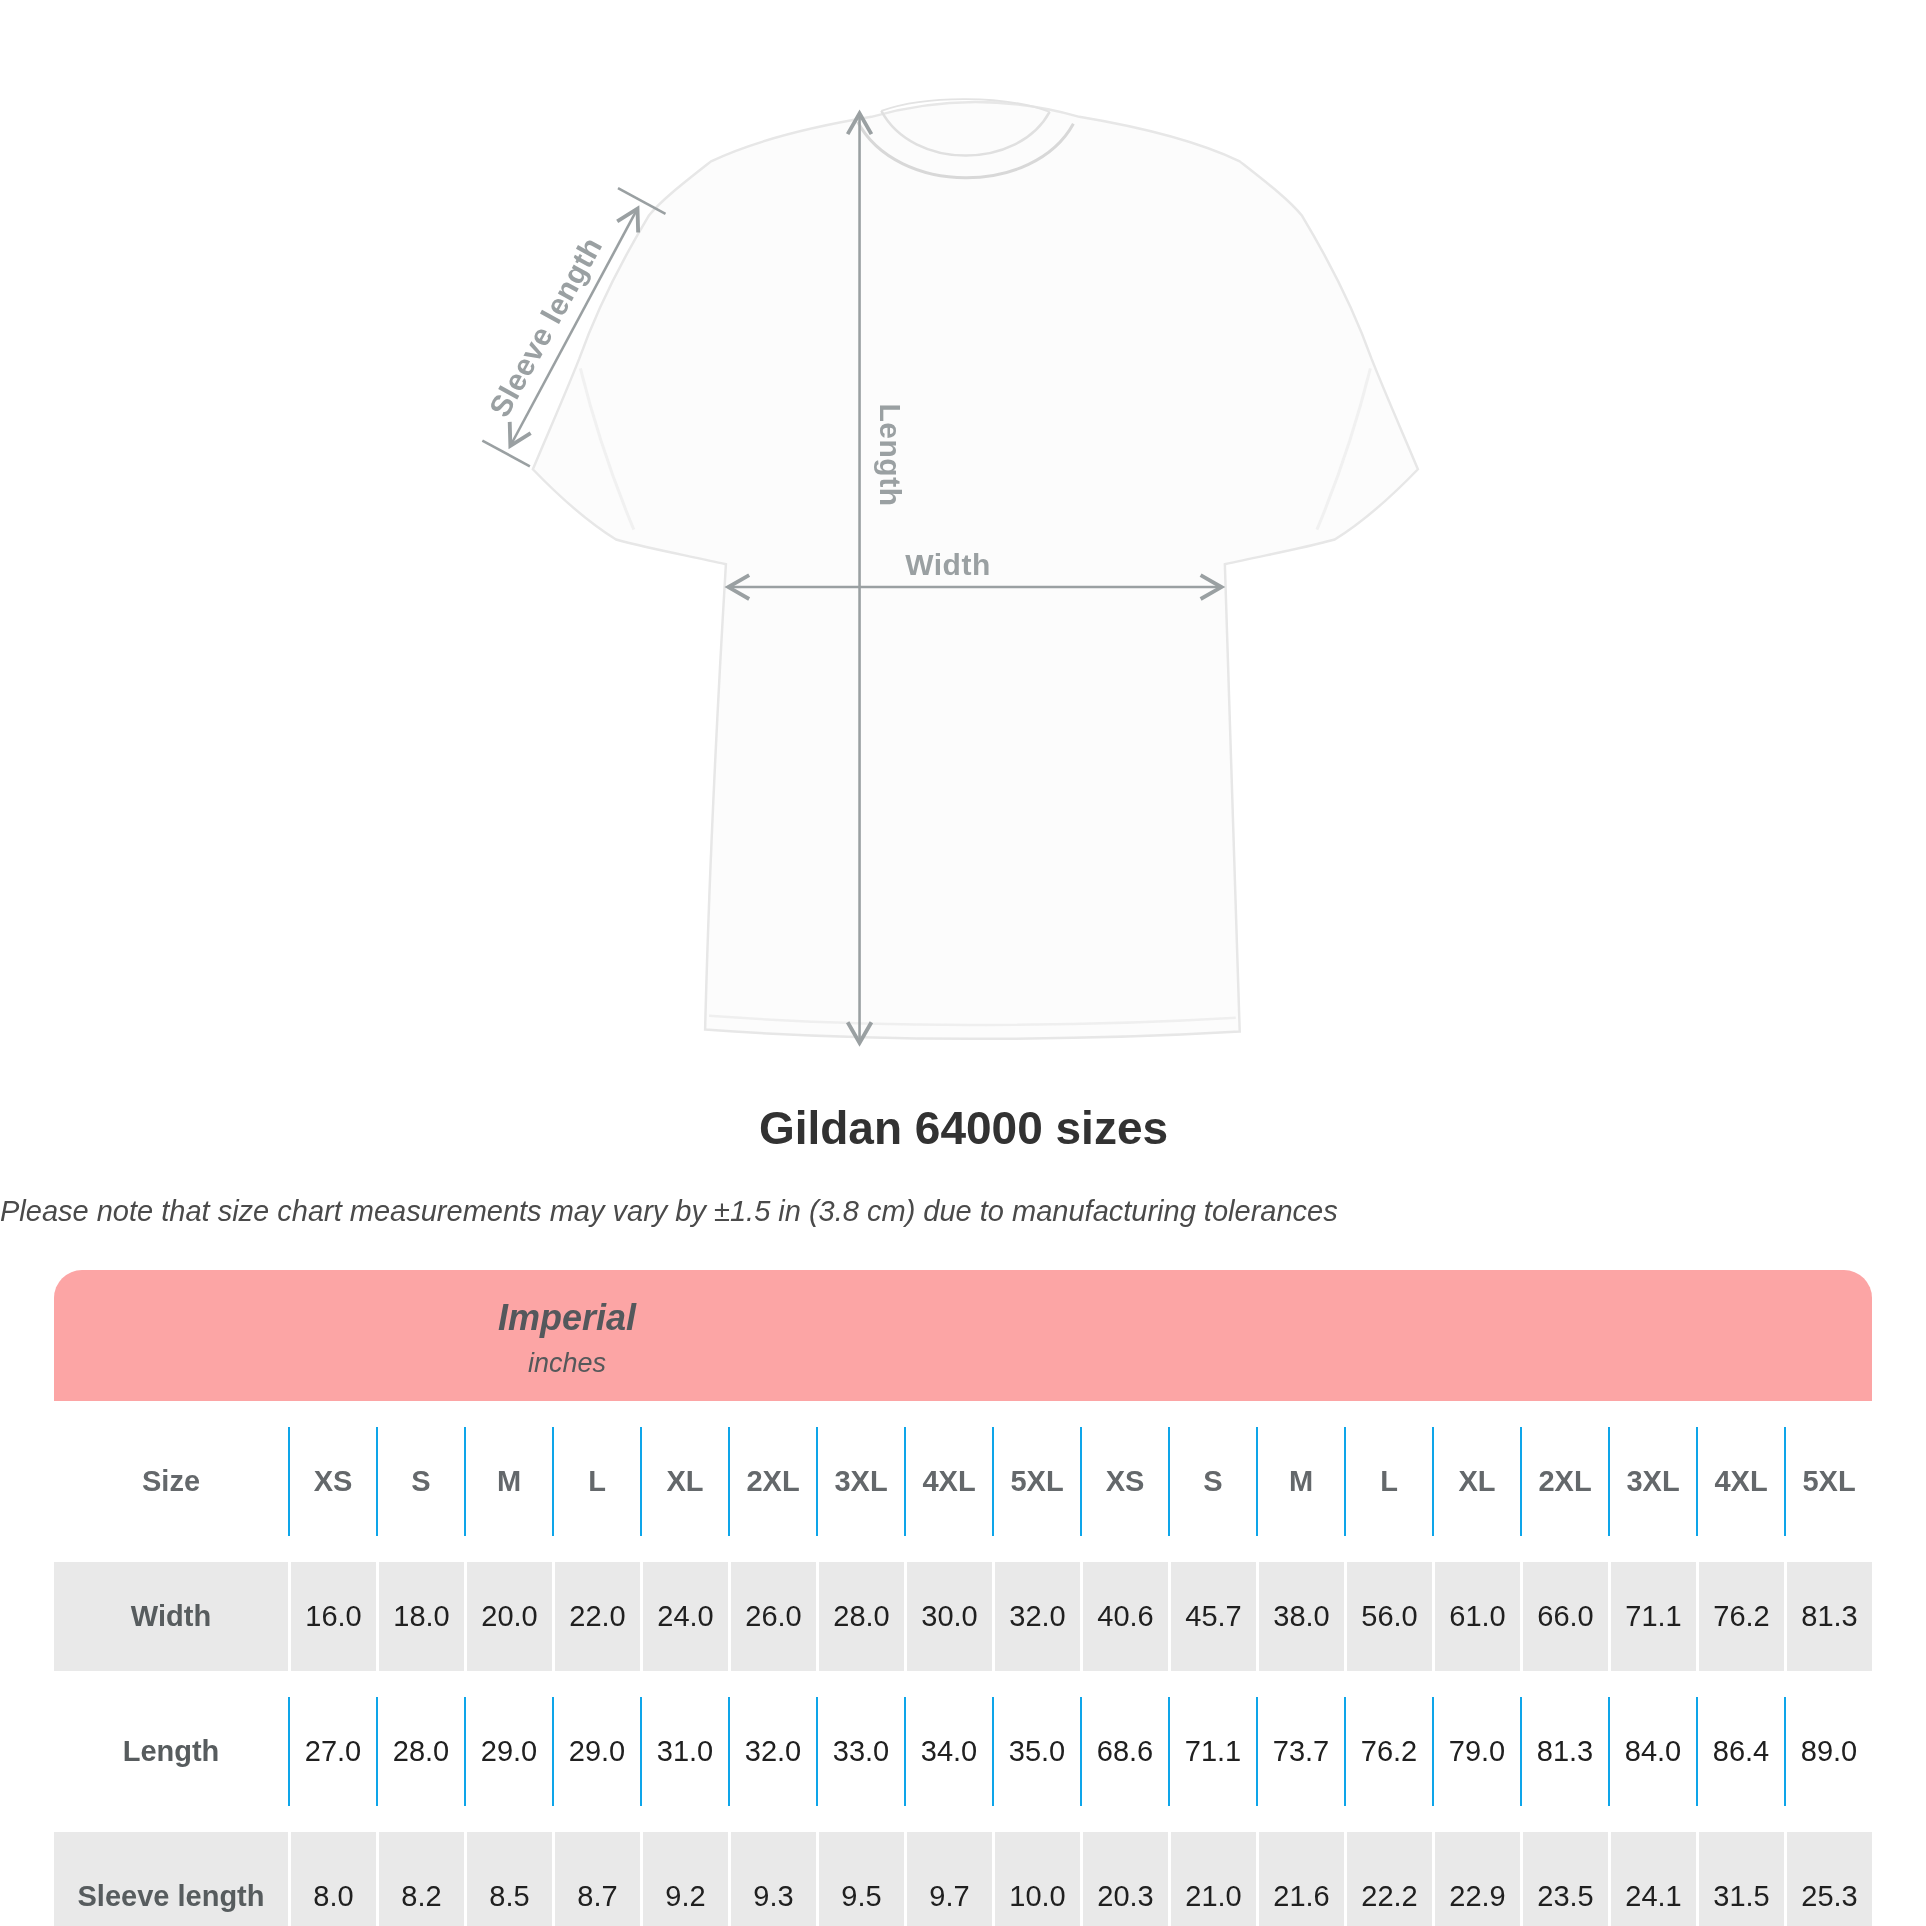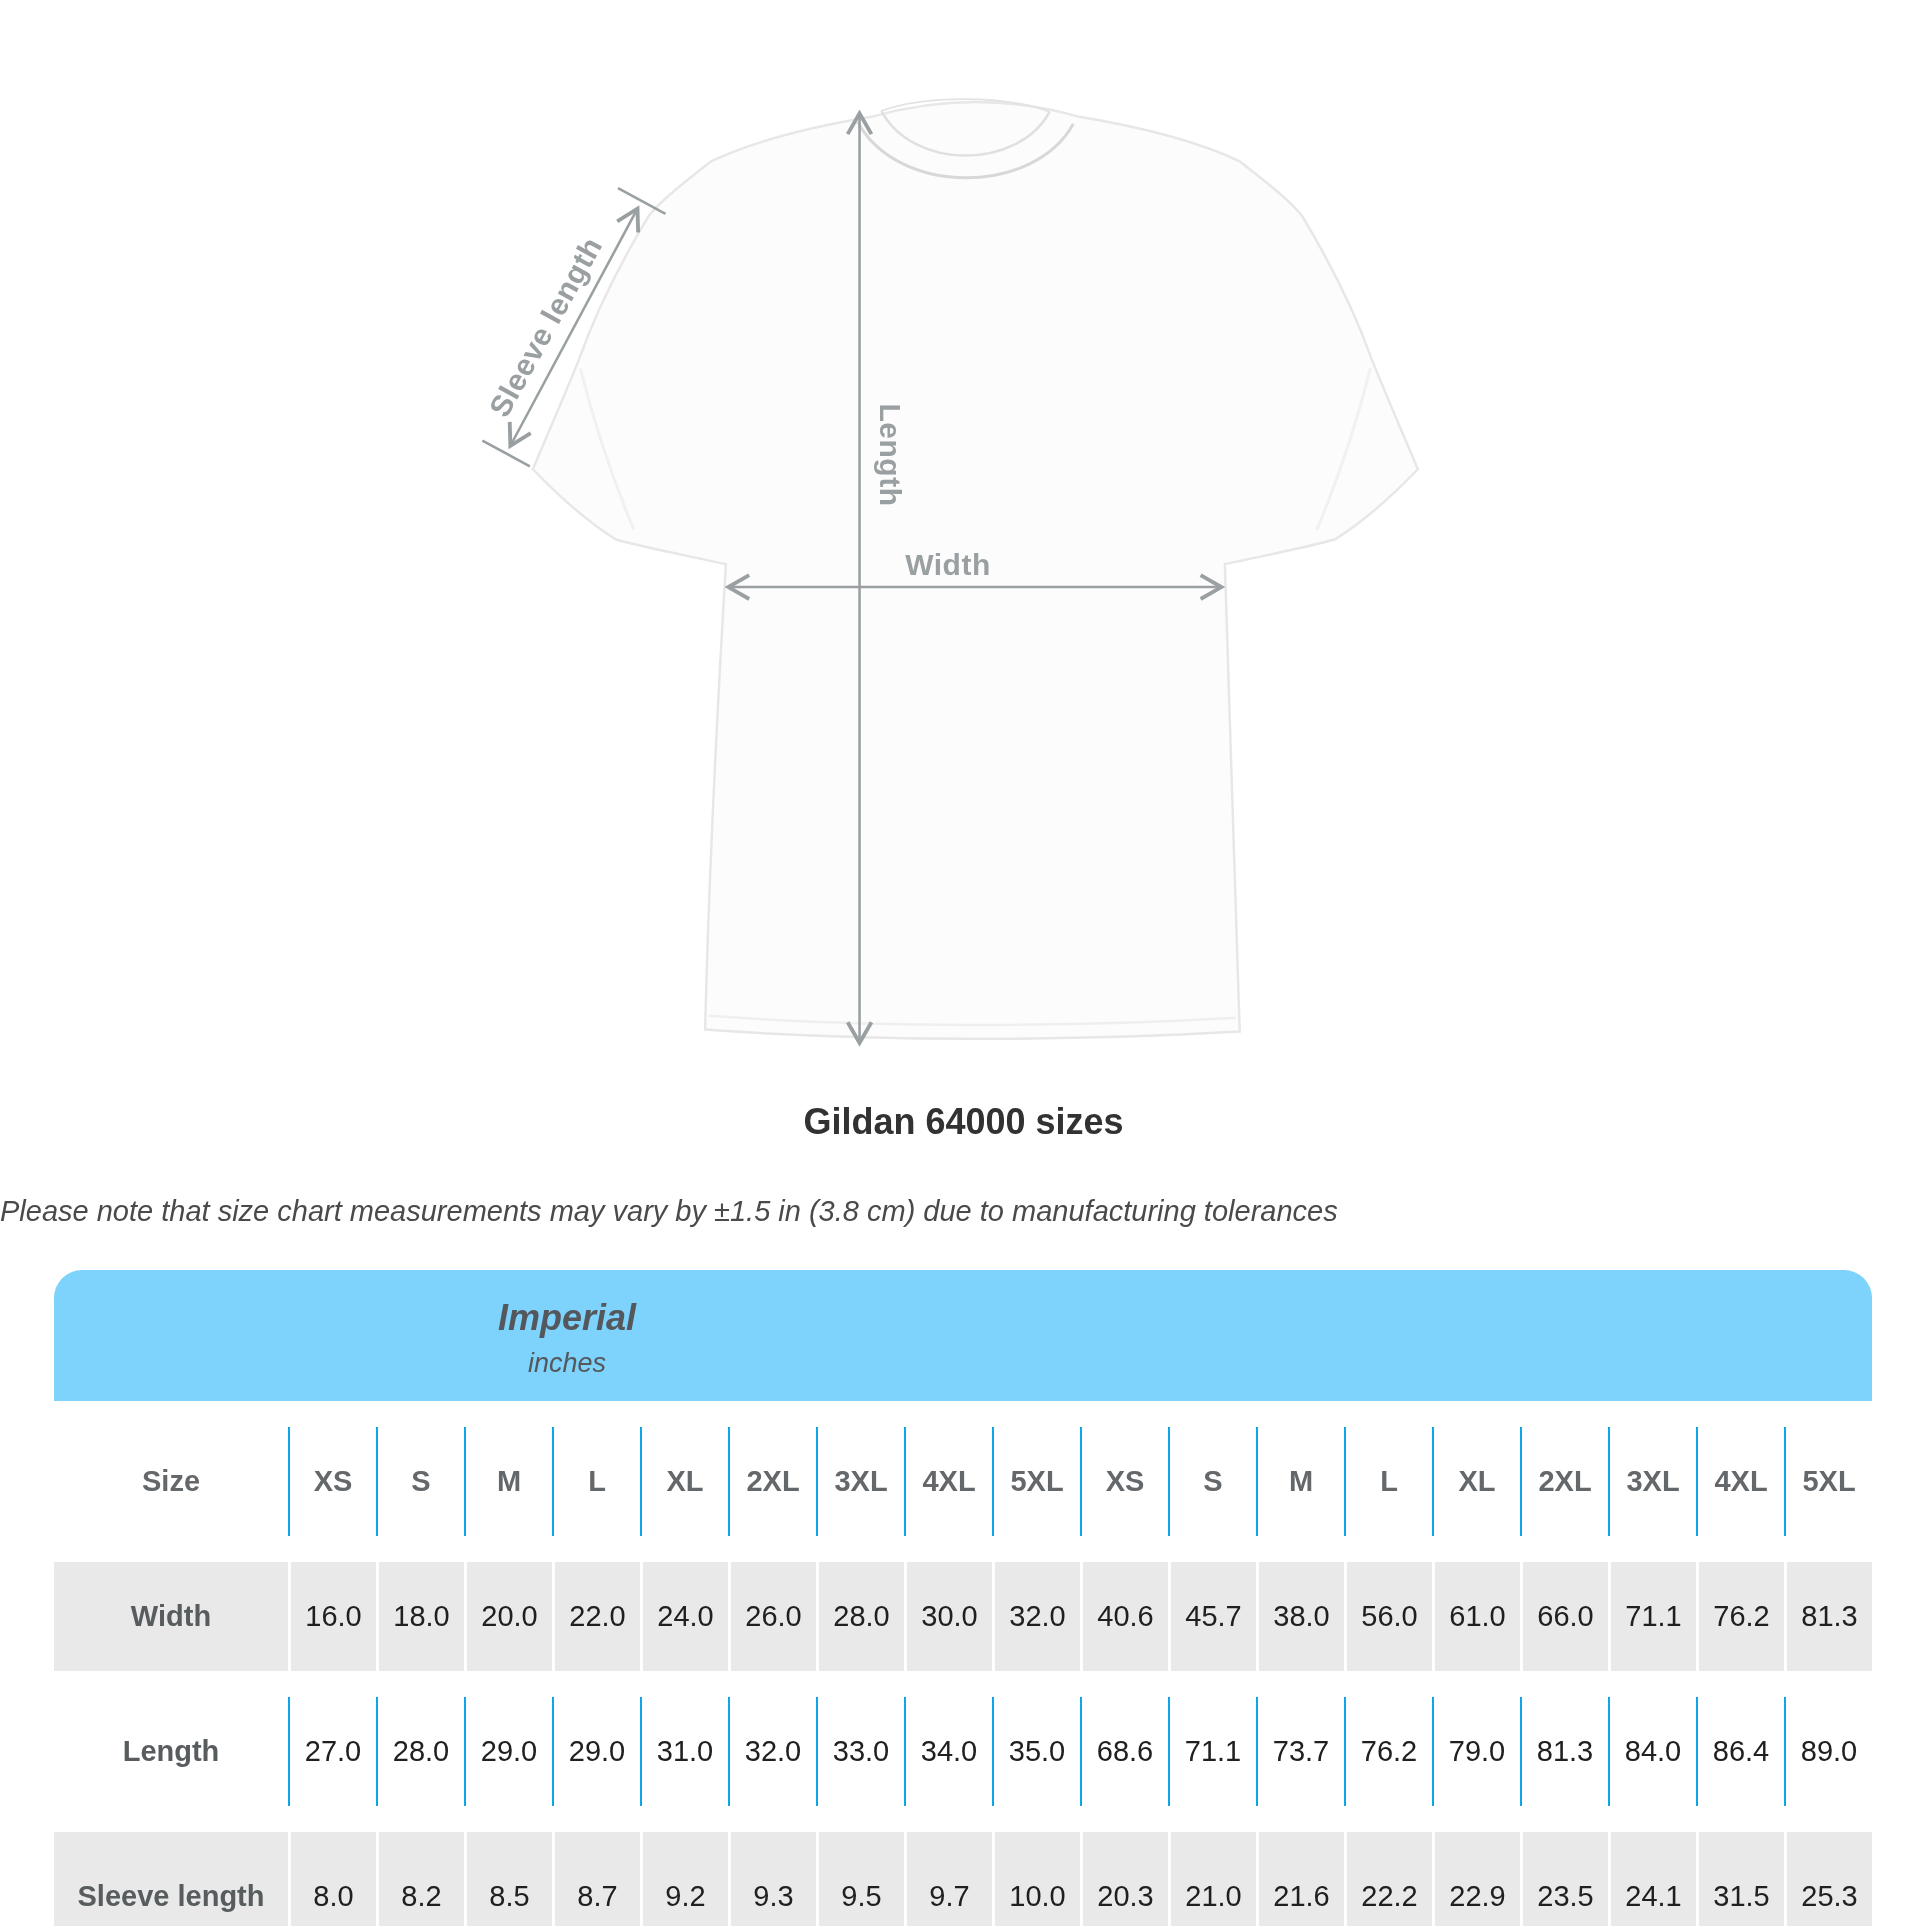"Gildan 64000 sizes" .title { font-size: 36px -> 46px }
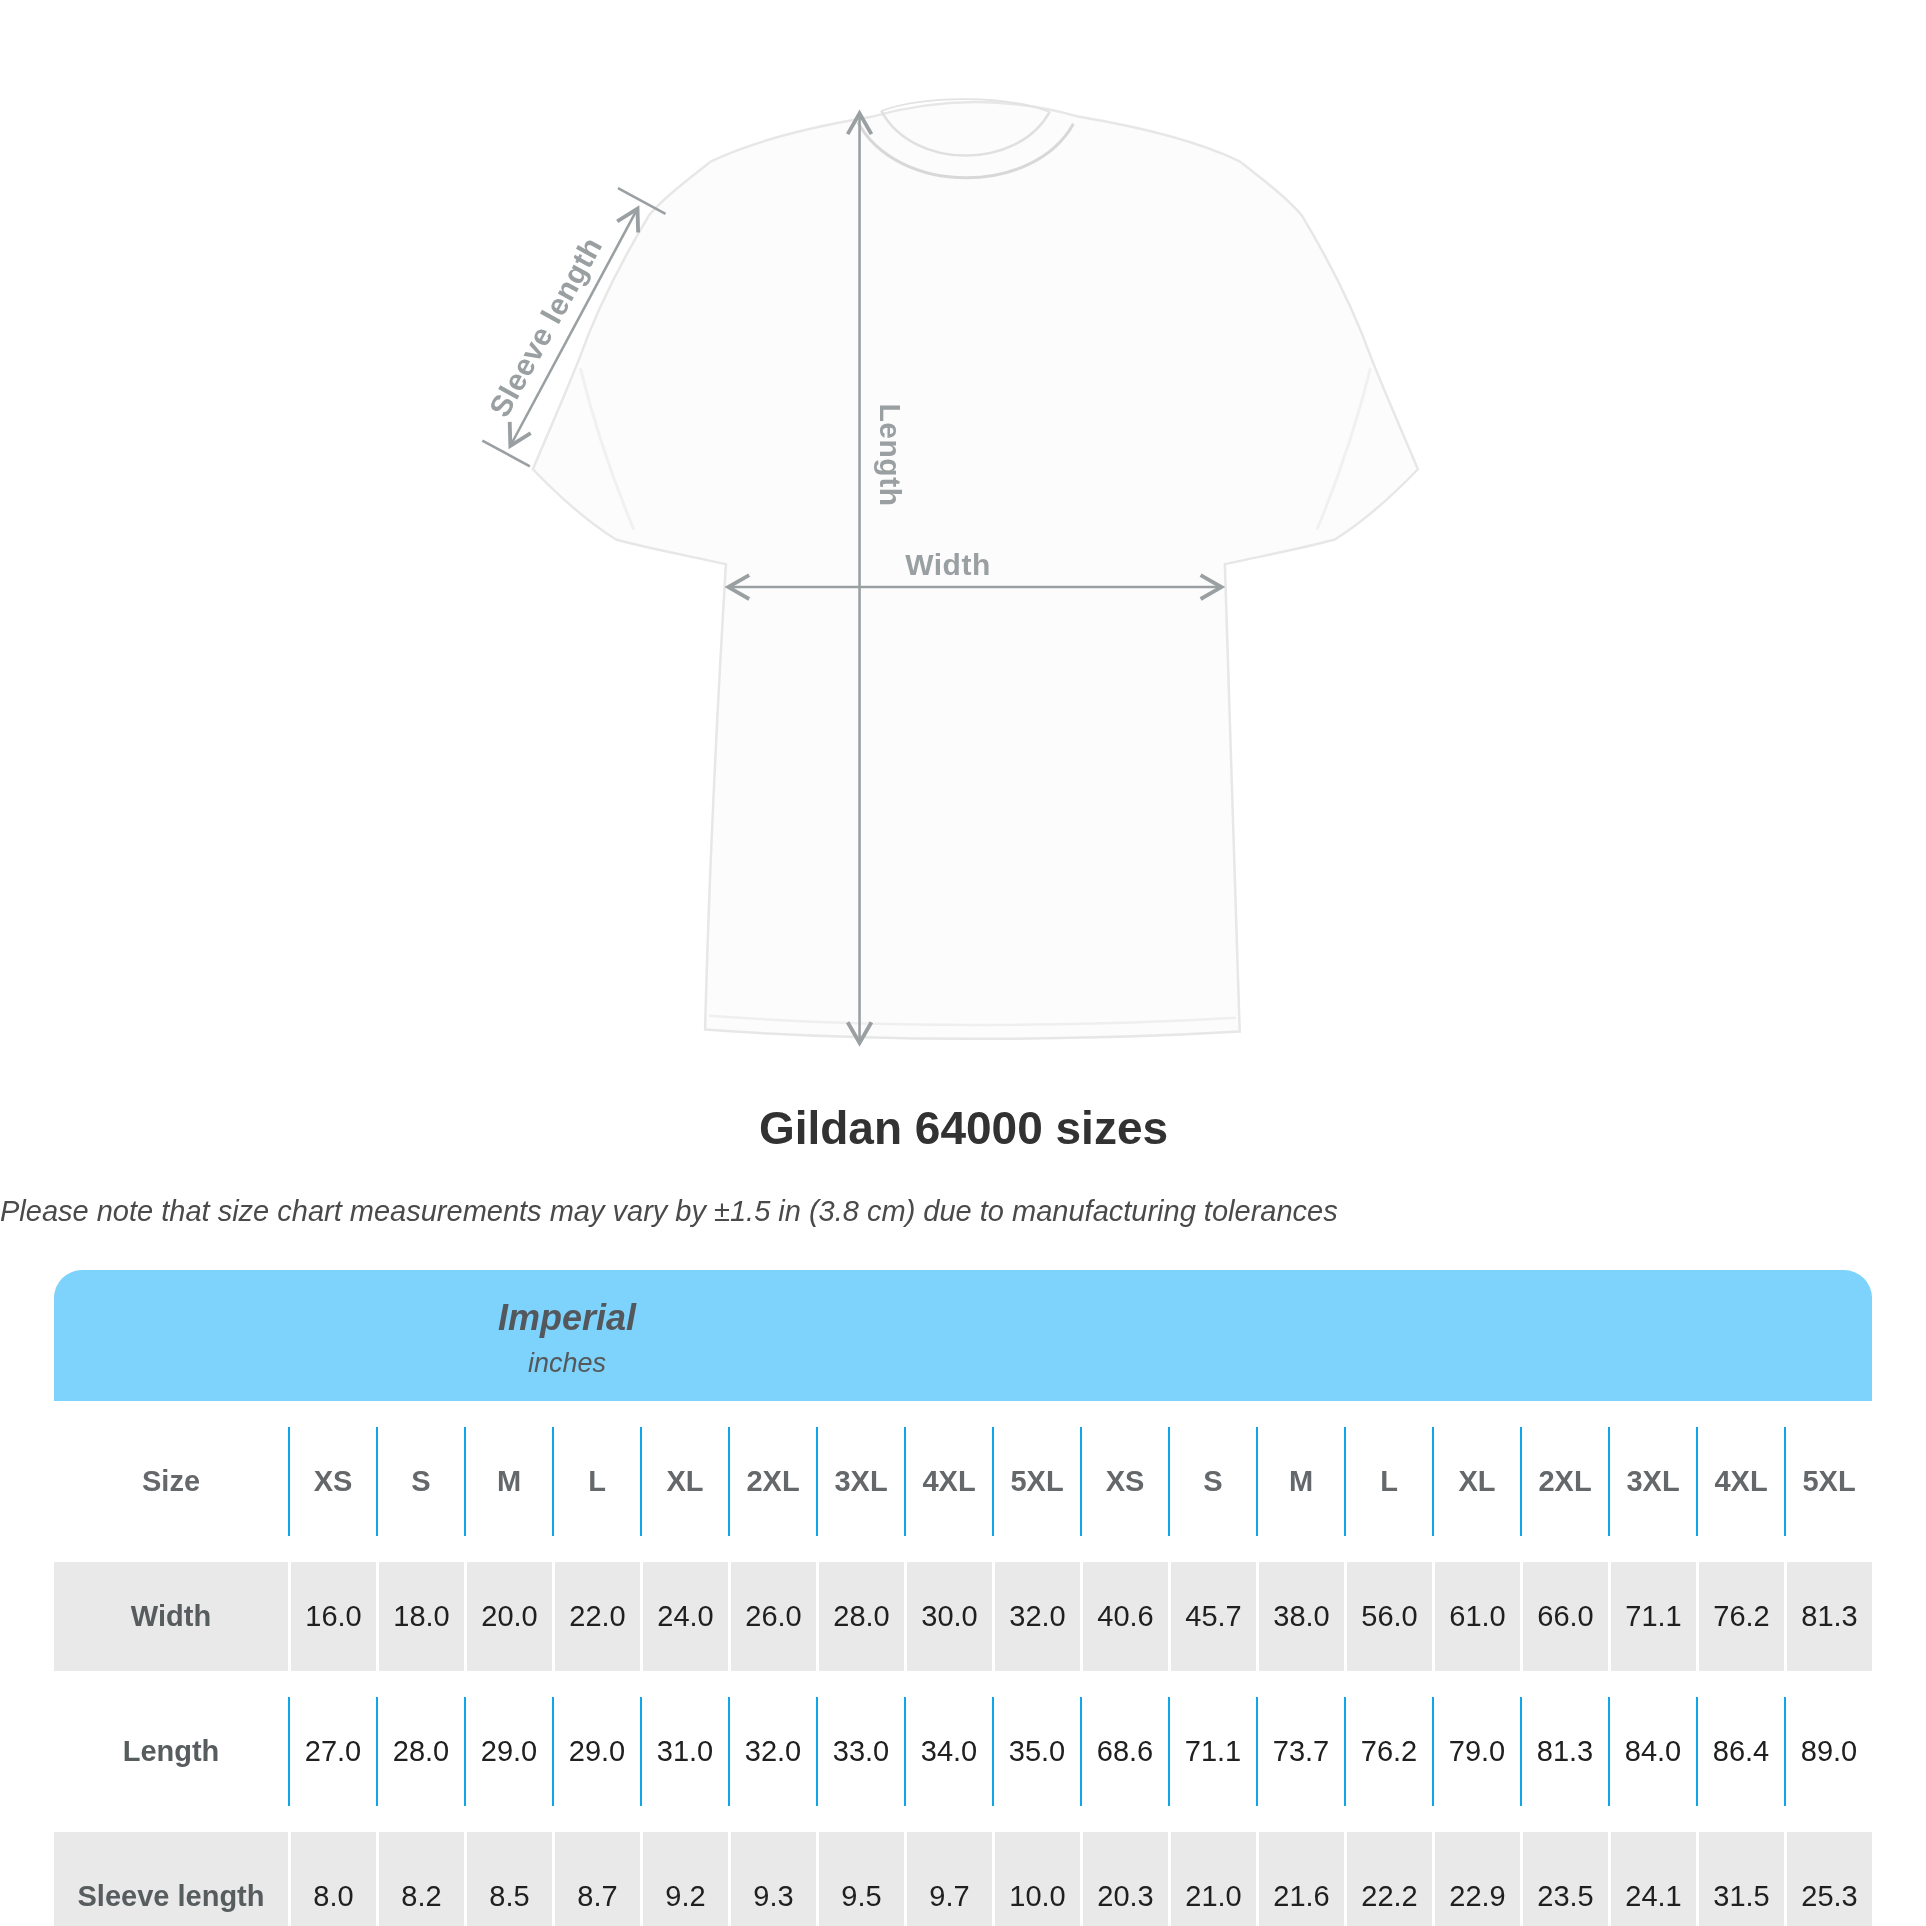"Imperial" .band { background: #7dd3fc -> #fca5a5 }
